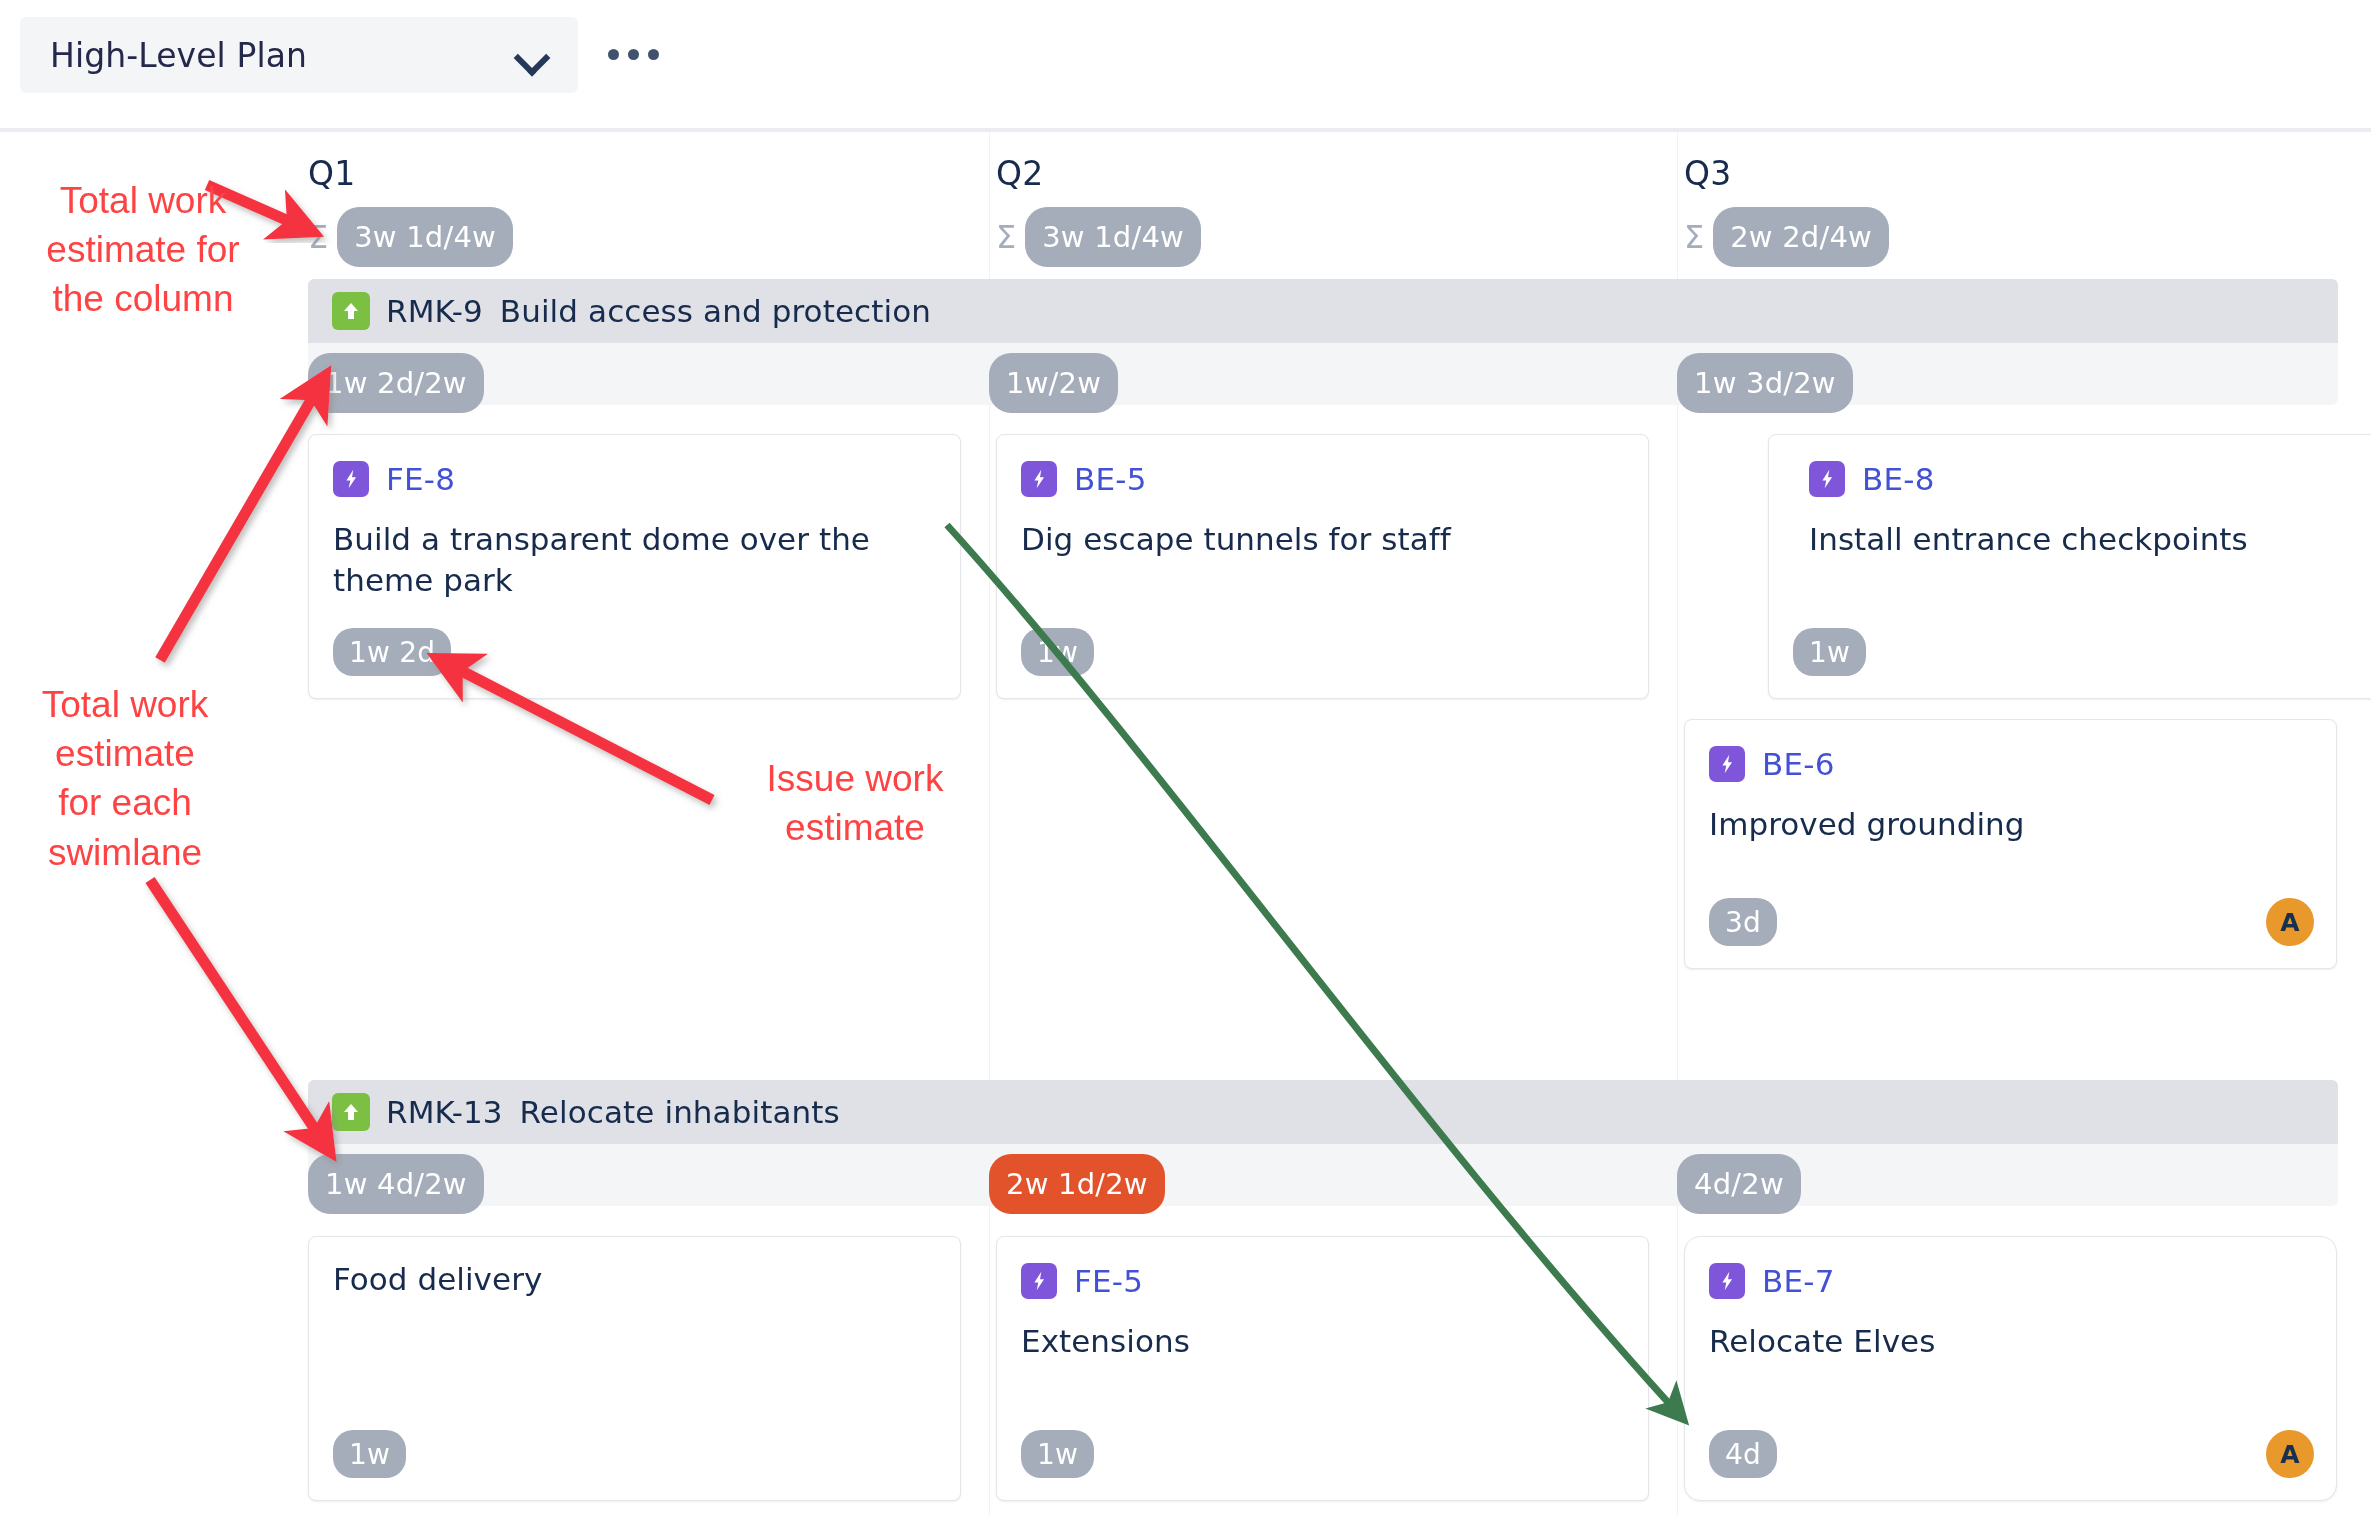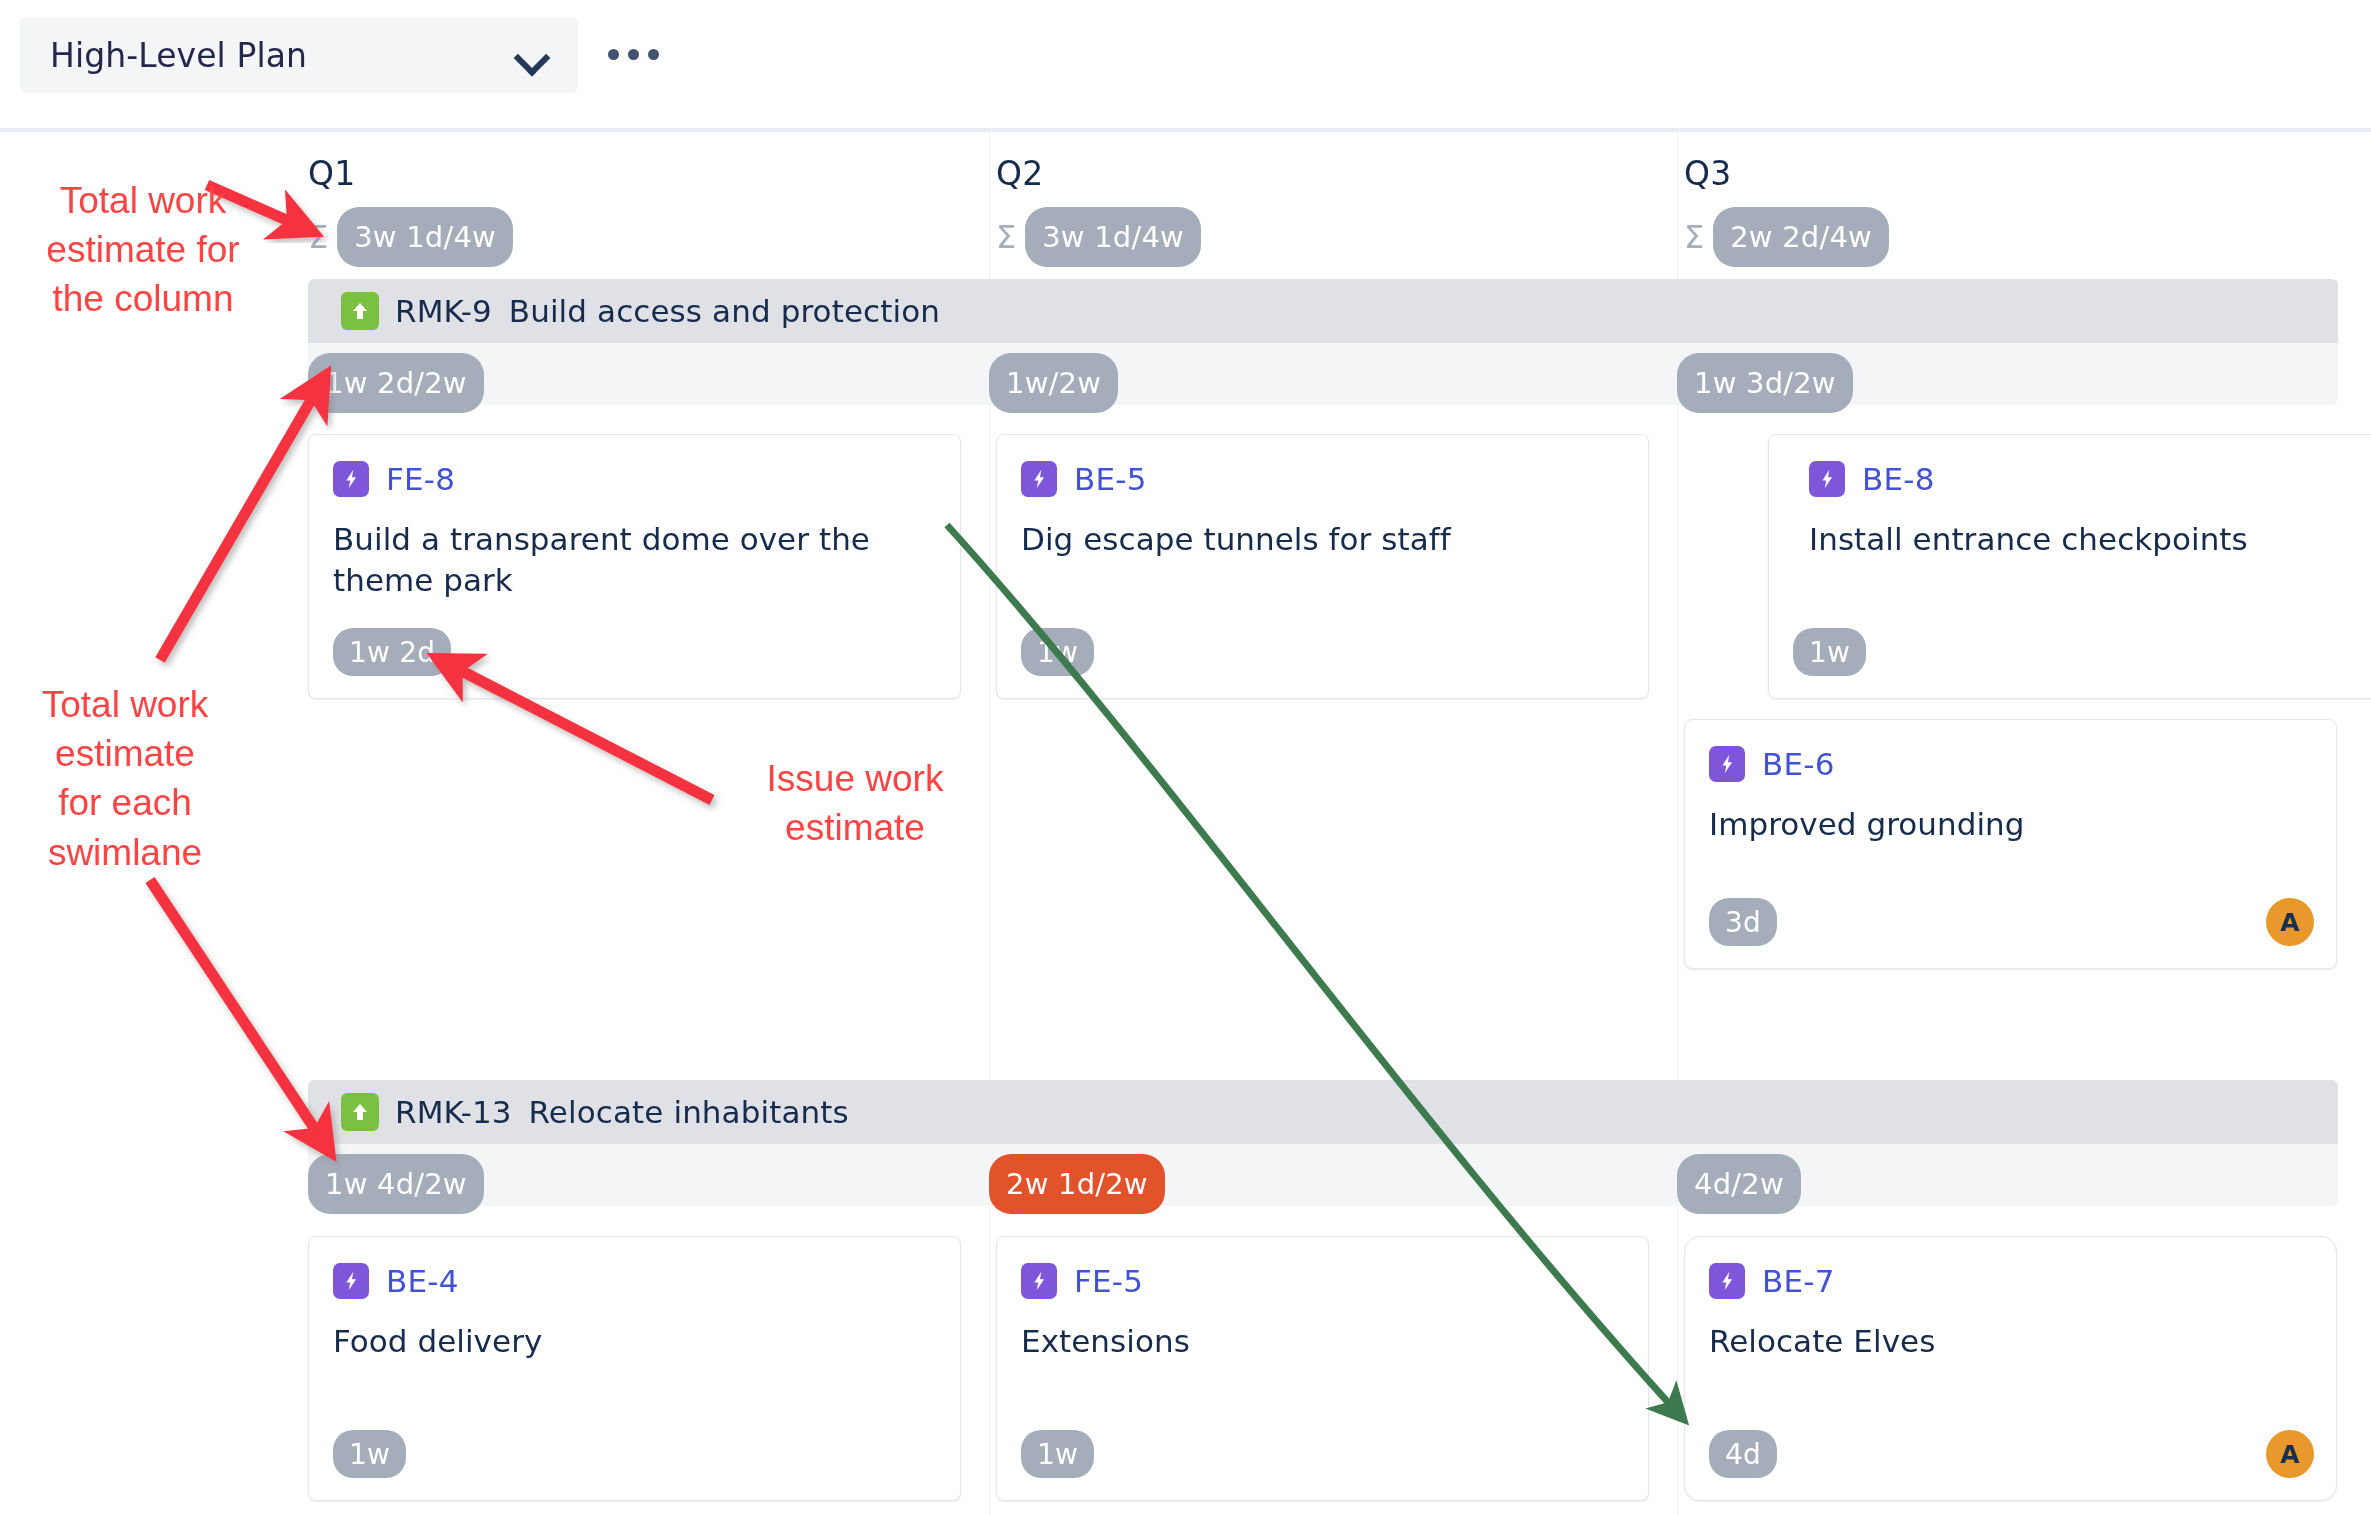"RMK-9" .swim-head { padding-left: 33px -> 24px }
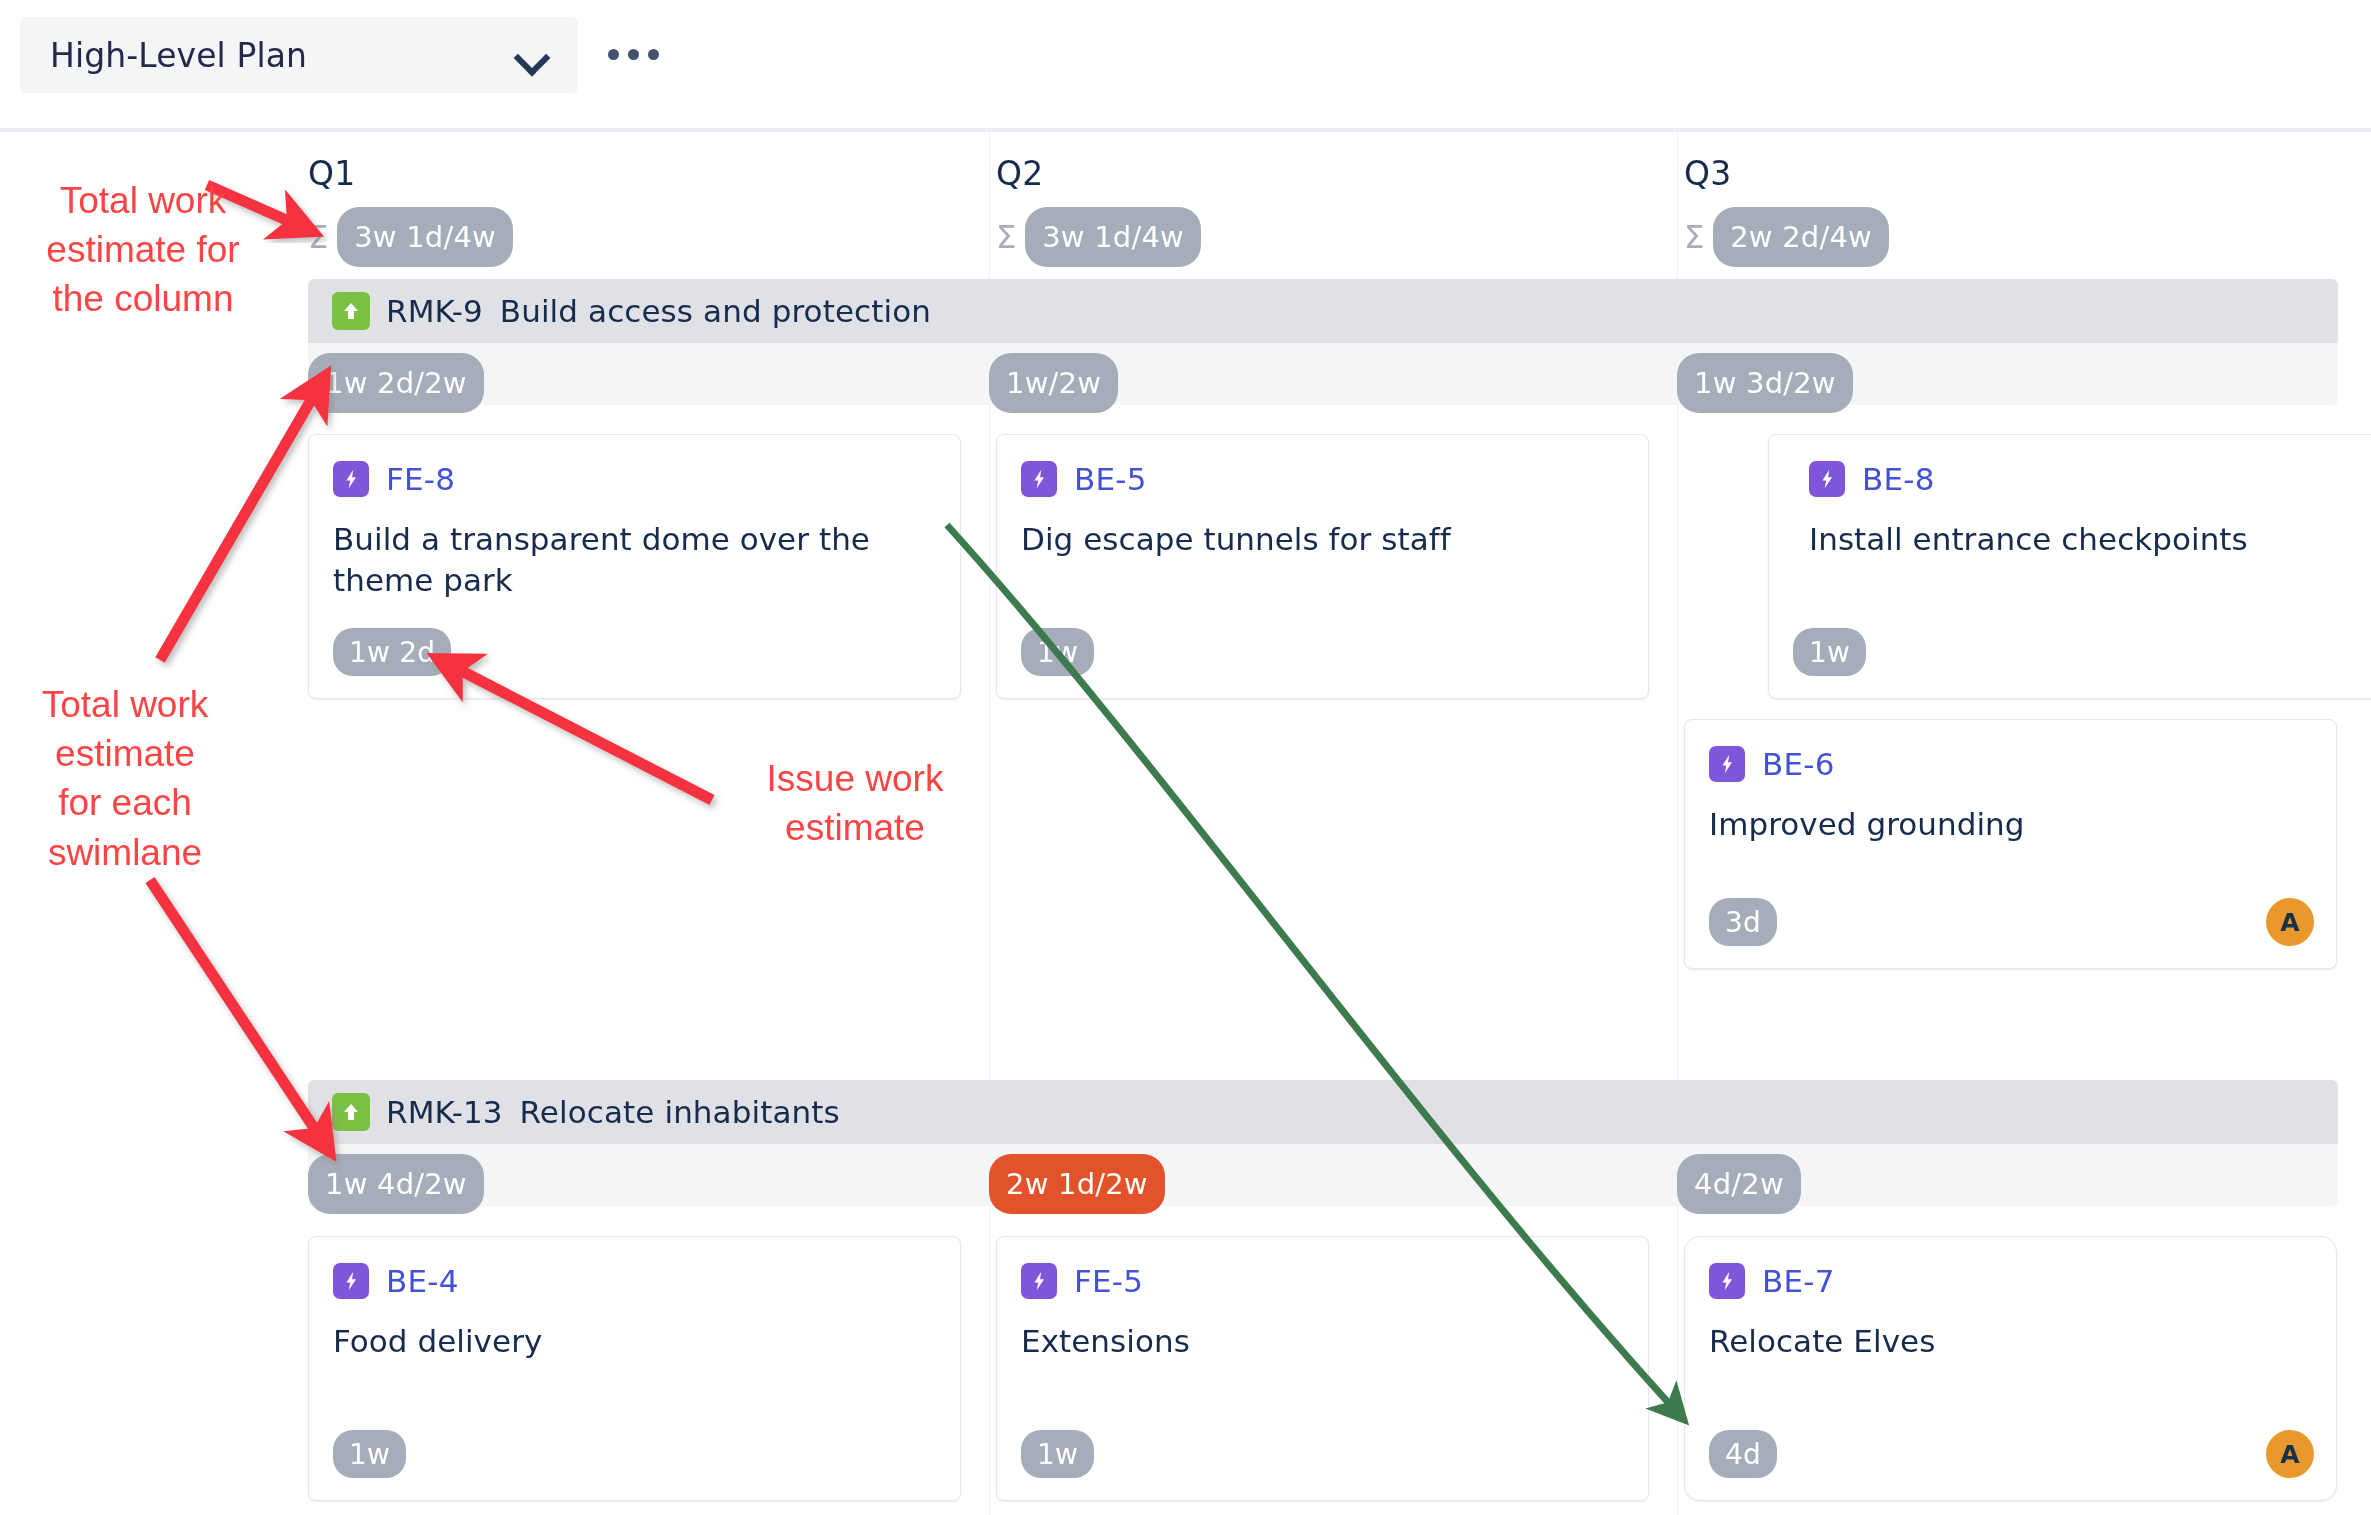"BE-4" div.card-head { html: <div> <span> <svg> <path></path> </svg> </span> <span>BE-4</span> </div> -> none }
